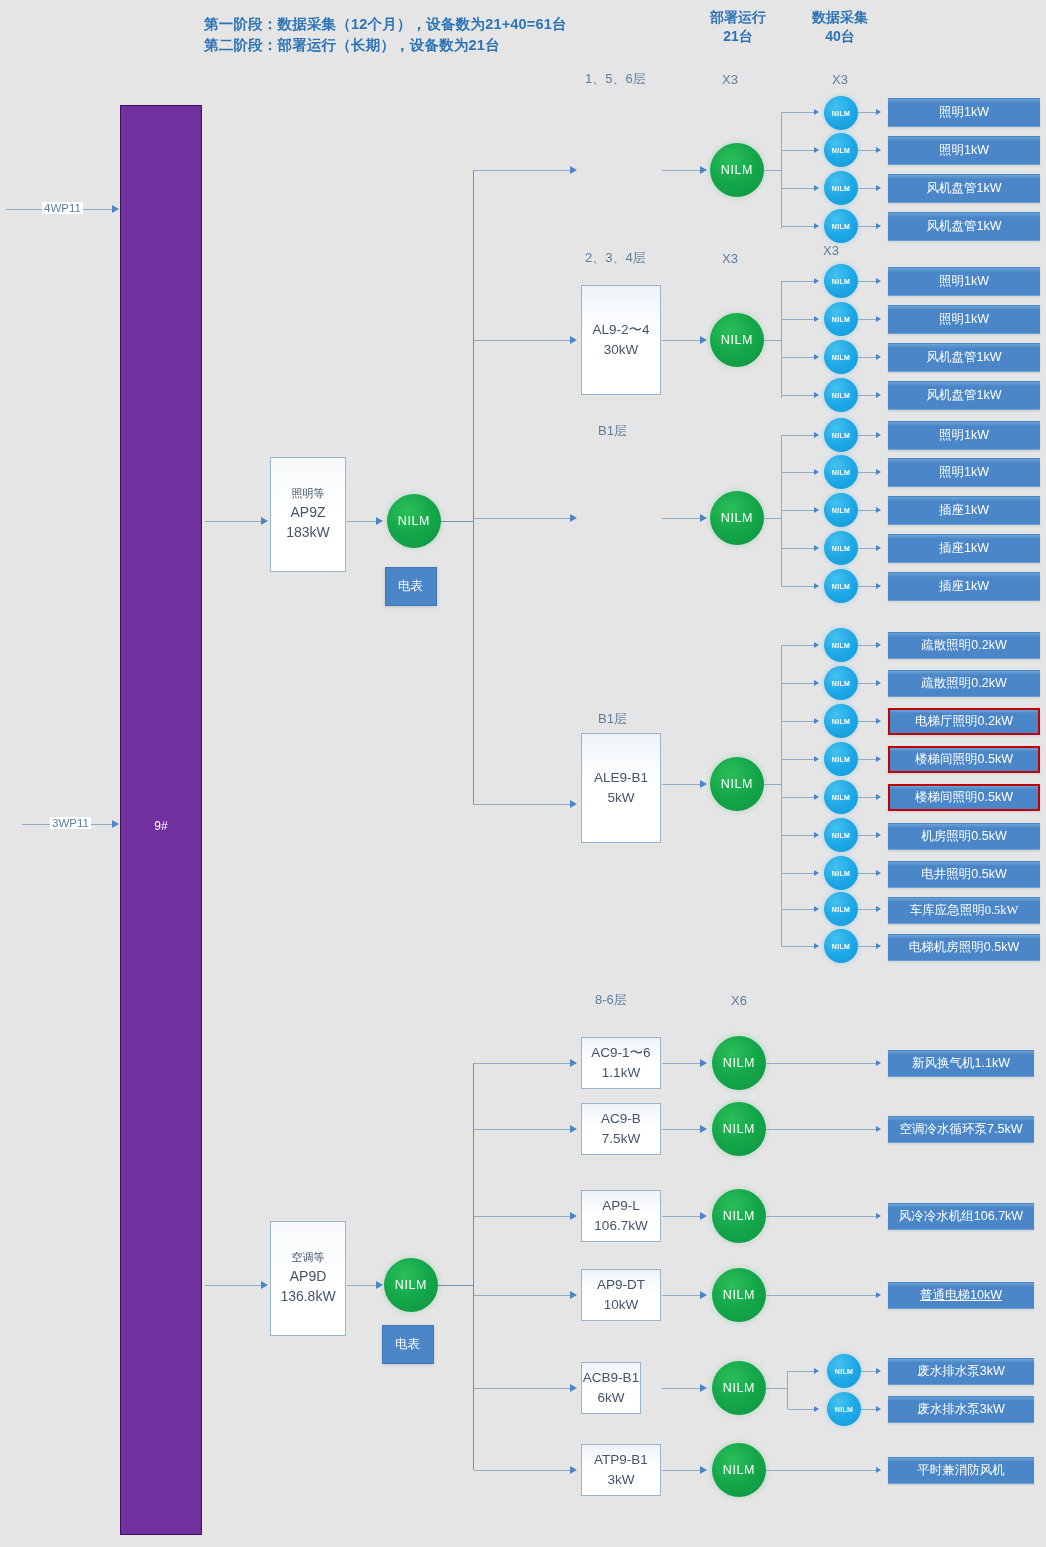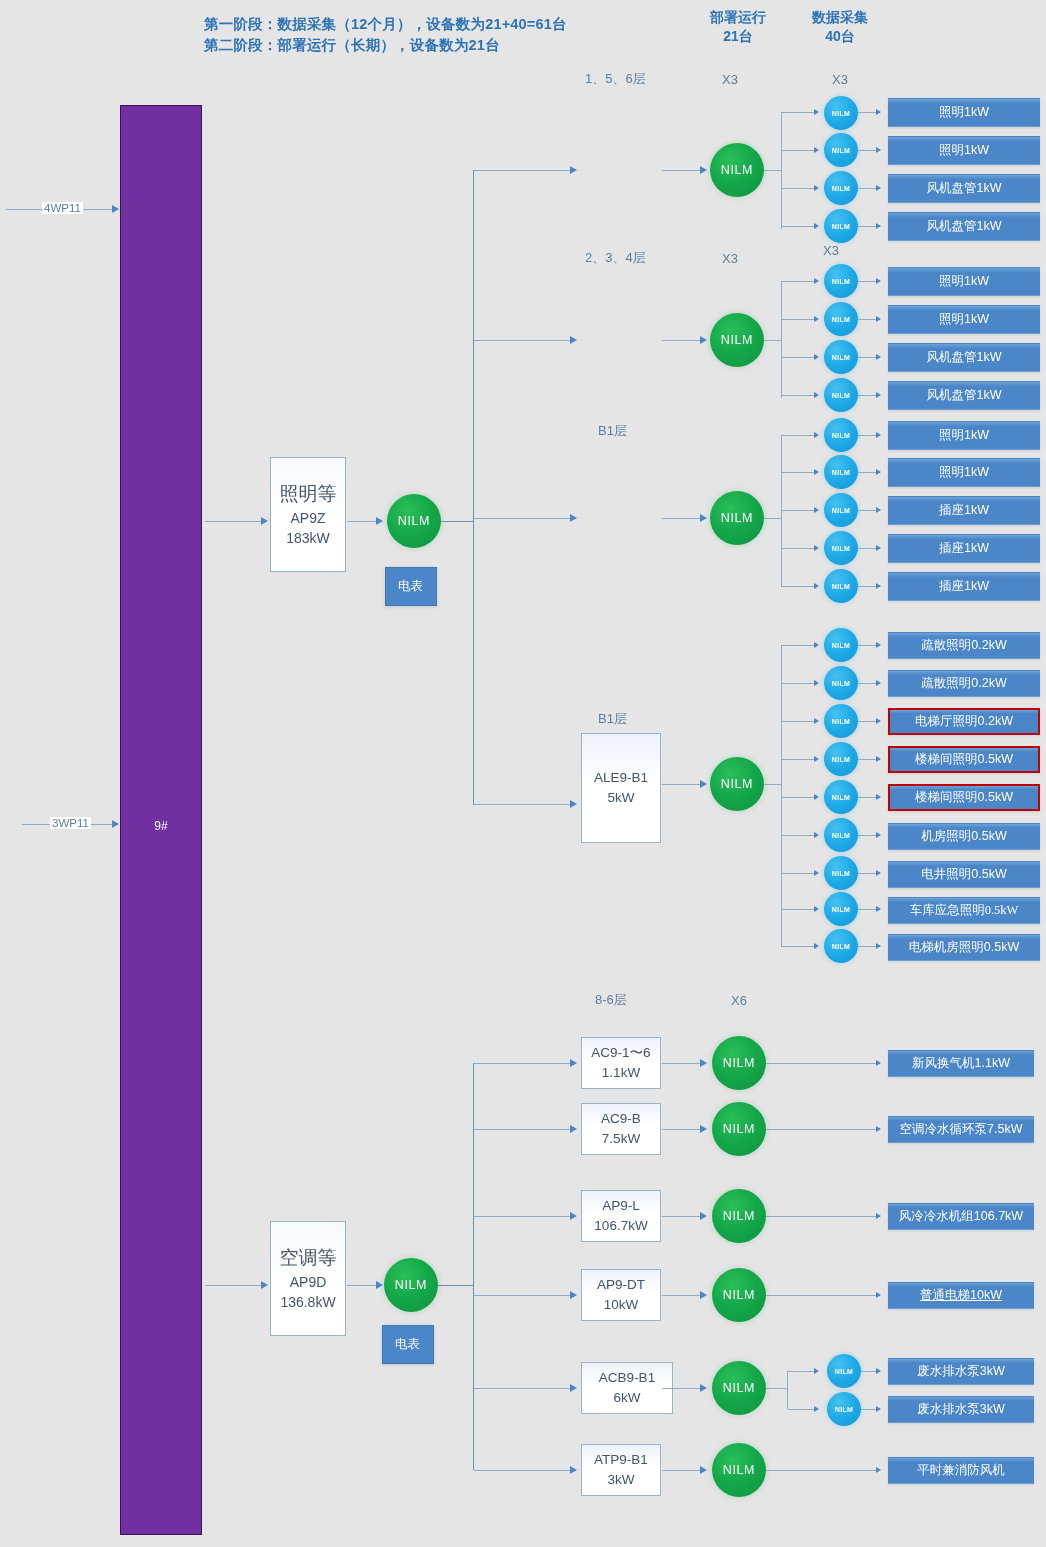"AL9-2〜4" div.abs { html: none -> <div> <div>AL9-2〜4</div> <div>30kW</div> </div> }
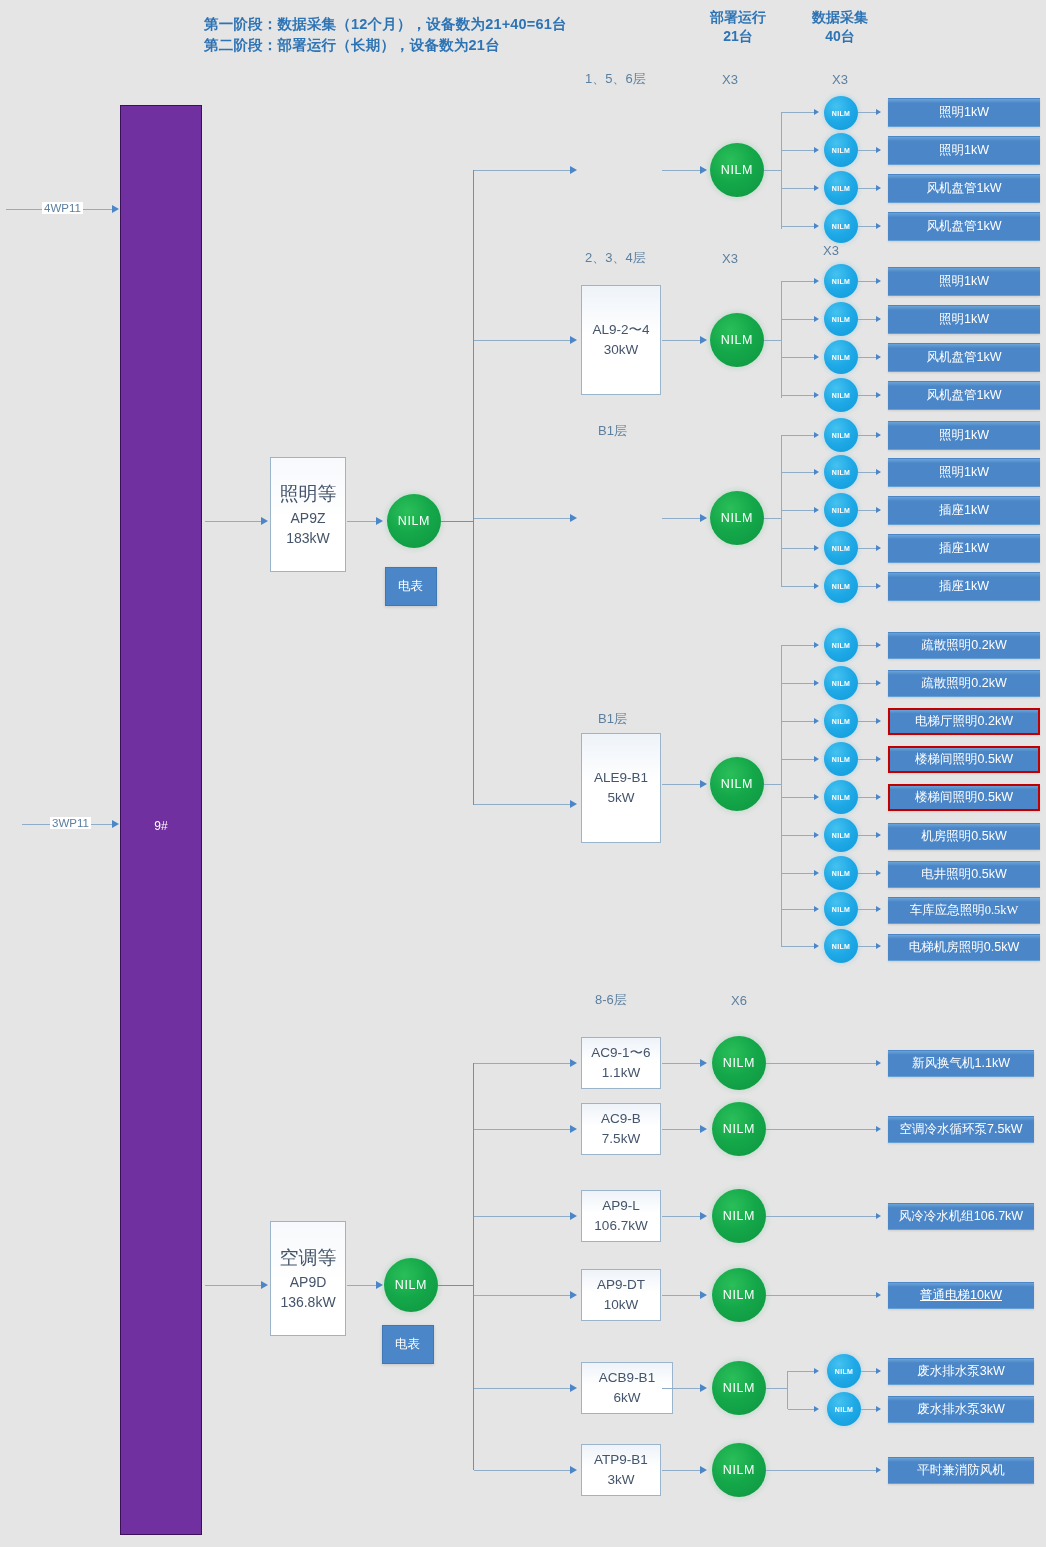"照明等" .panelbox .cn { font-size: 19px -> 11px }
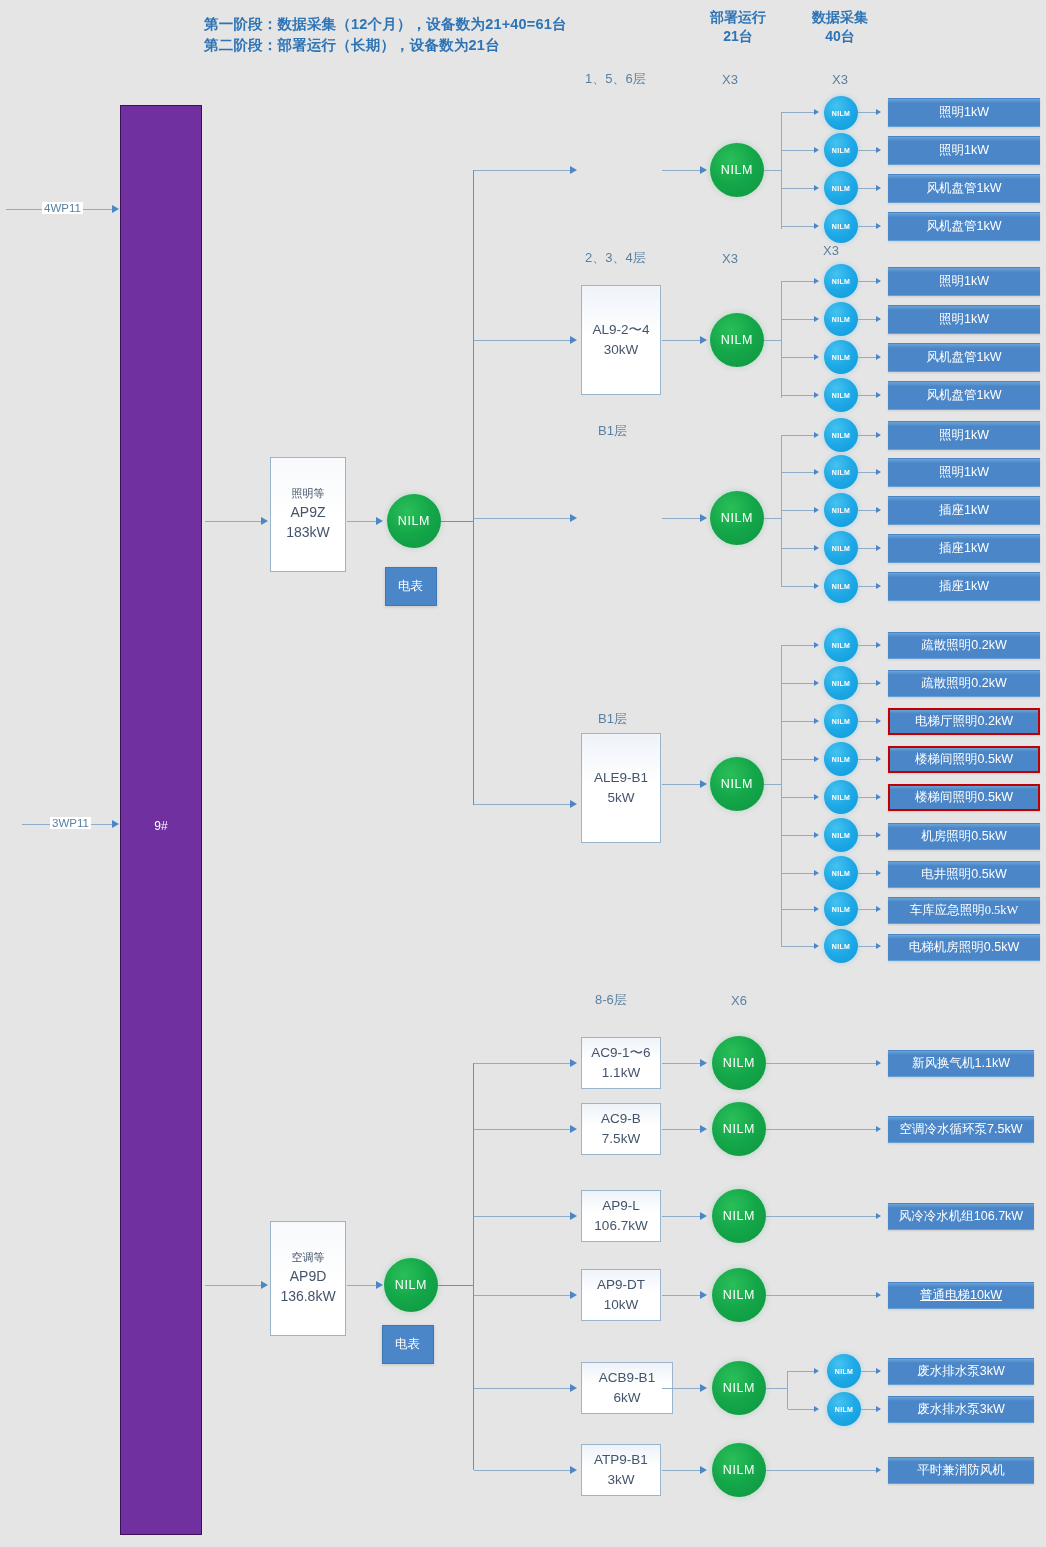"ACB9-B1" div.abs { width: 92px -> 60px }
